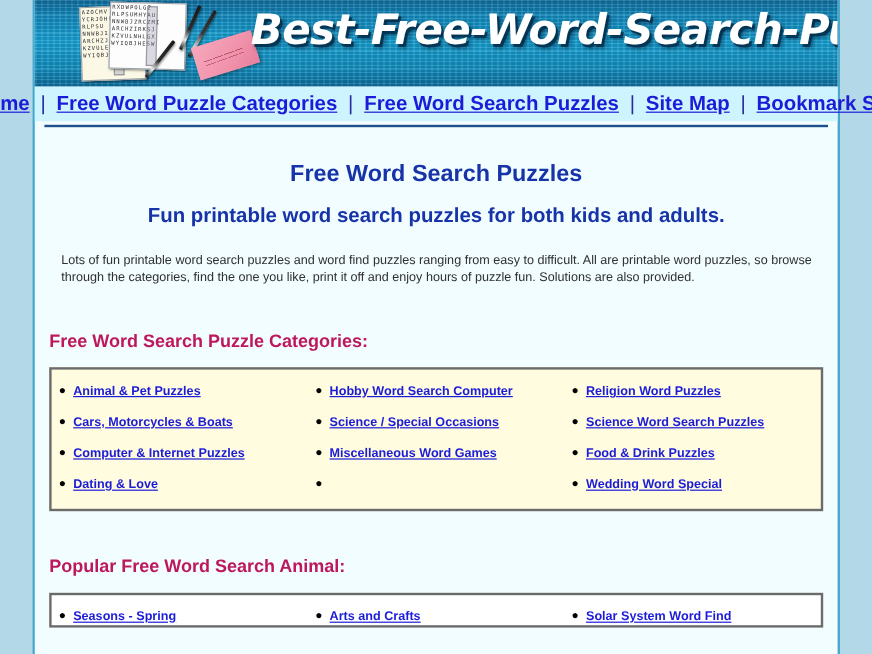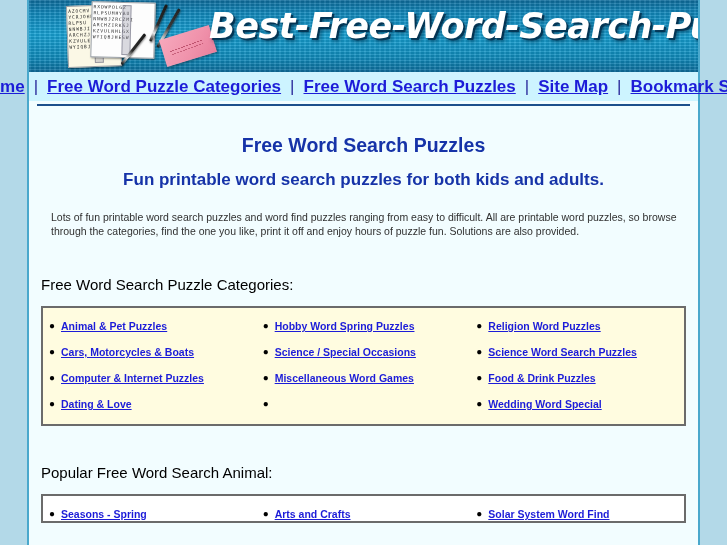"Free Word Search Puzzle Categories:" h3.sec { color: #000000 -> #be185d; font-weight: normal -> bold }
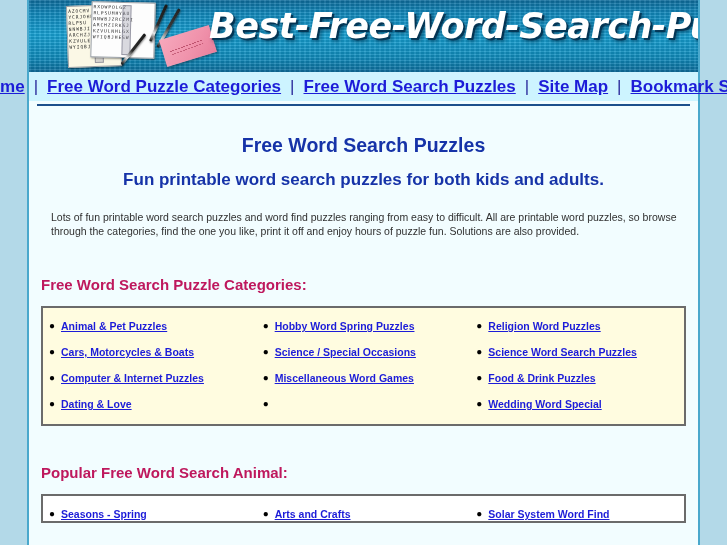"Hobby Word Spring Puzzles" a { text: Spring Puzzles -> Search Computer }
